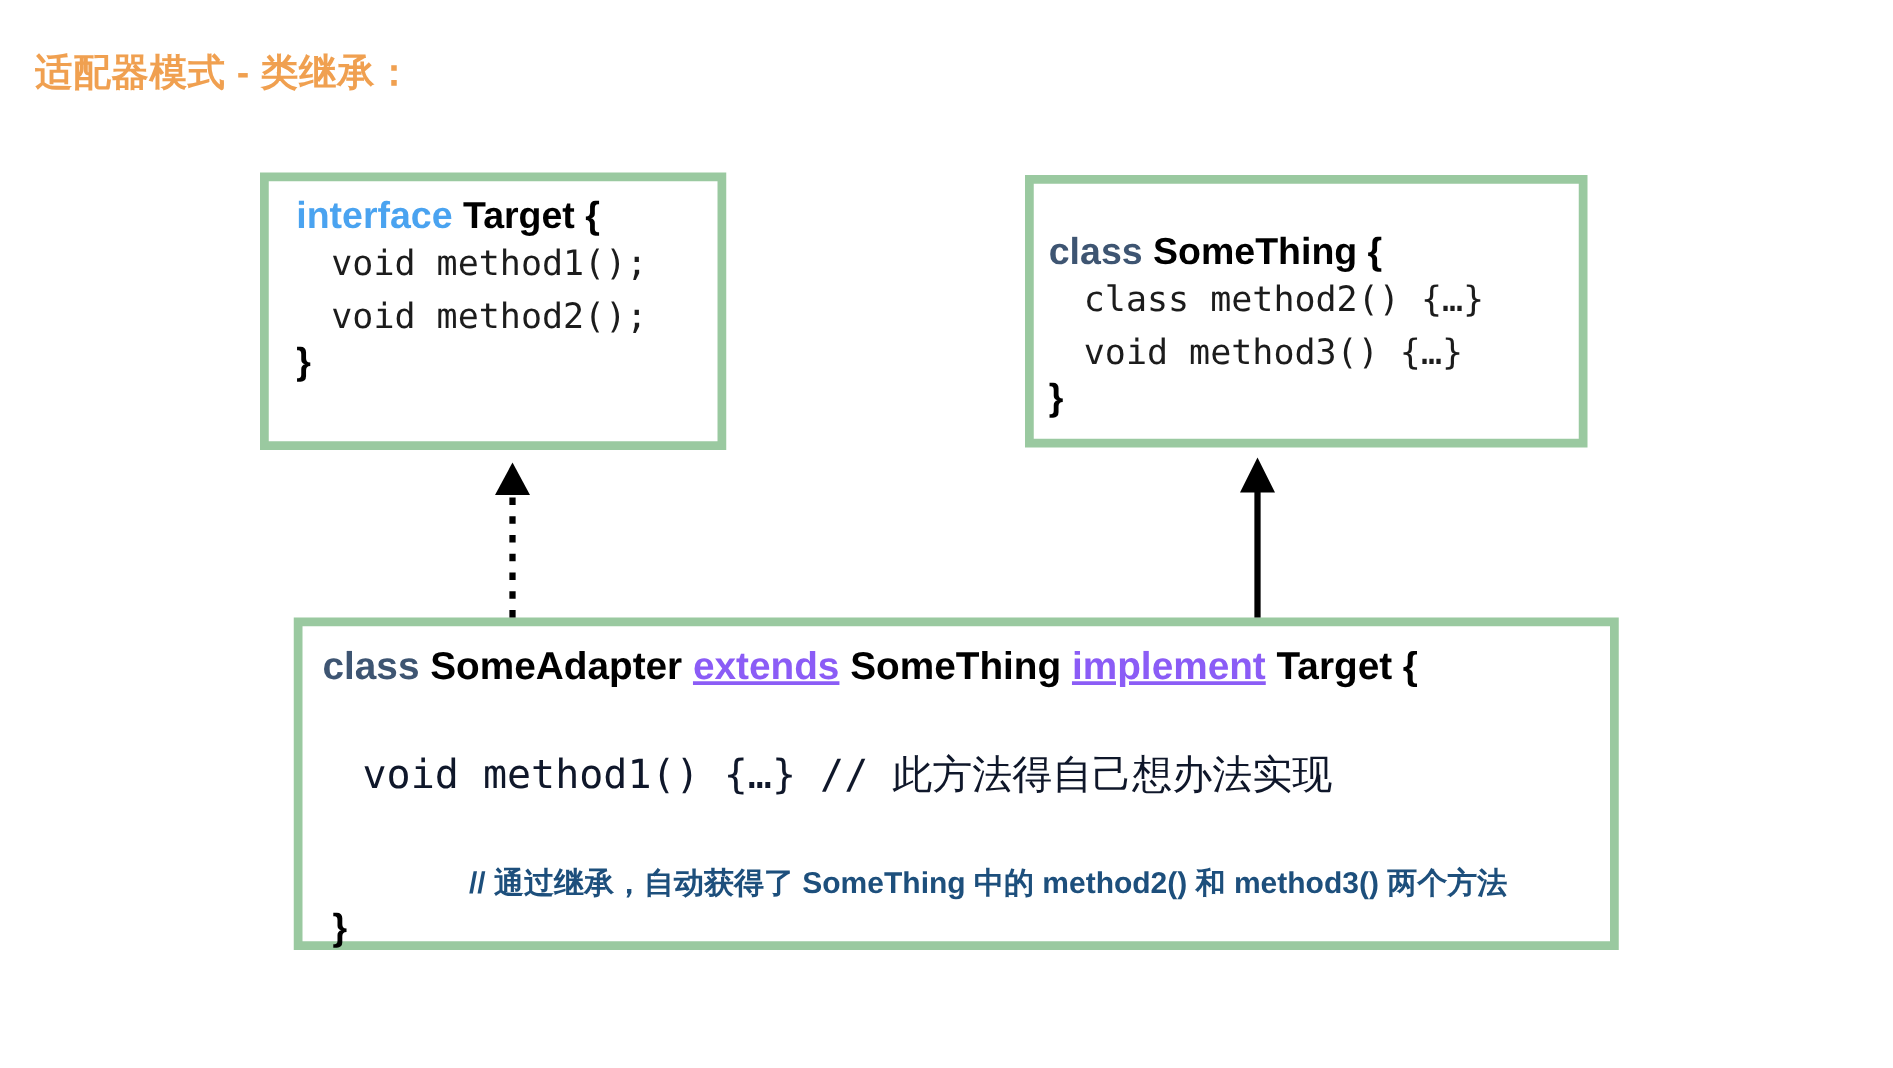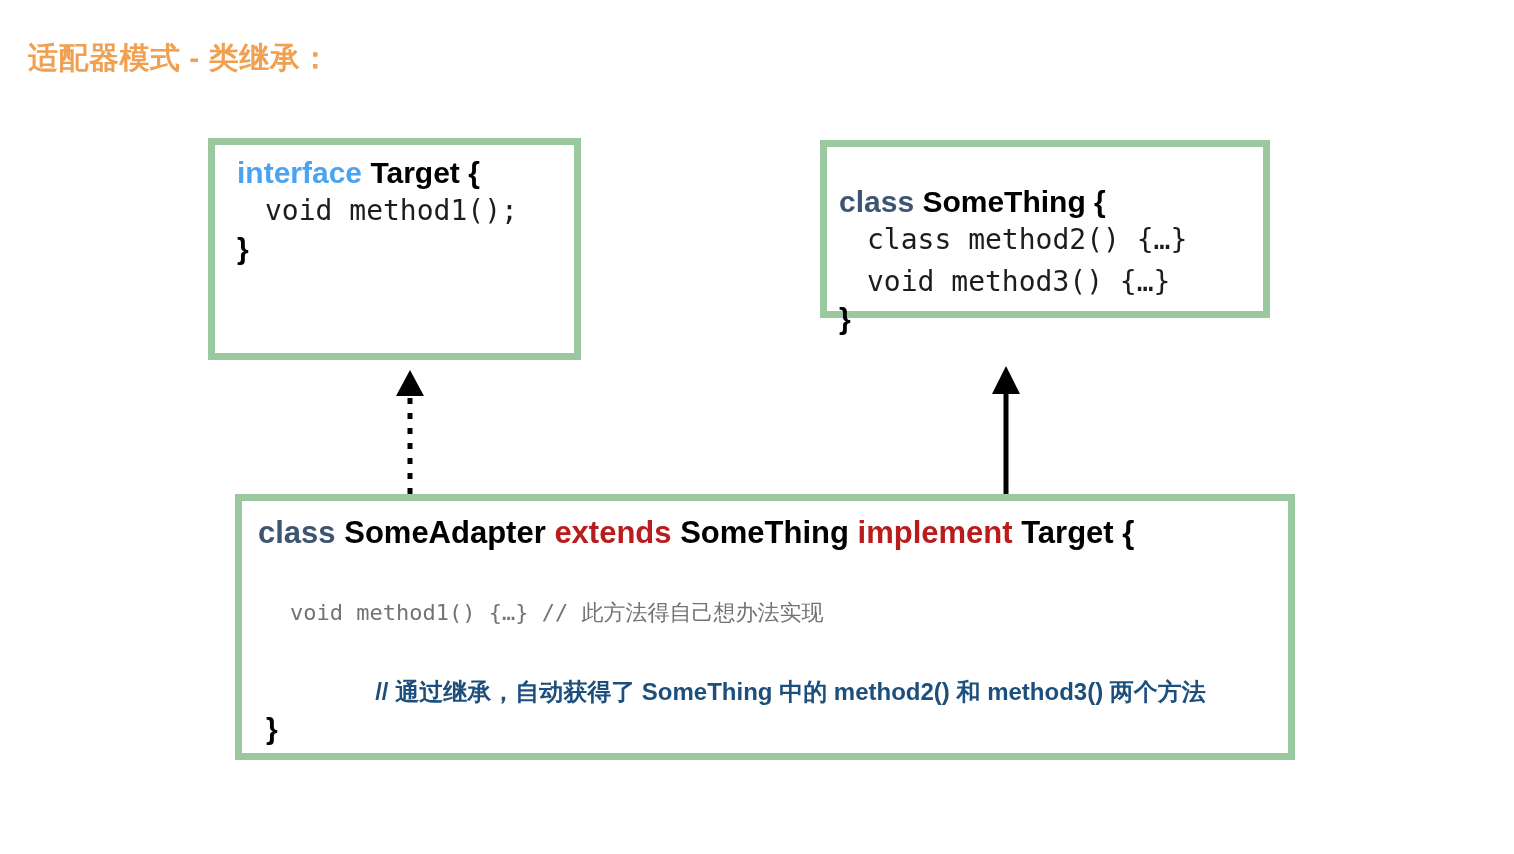"class SomeThing {" #box-something { height: 178px -> 218px }
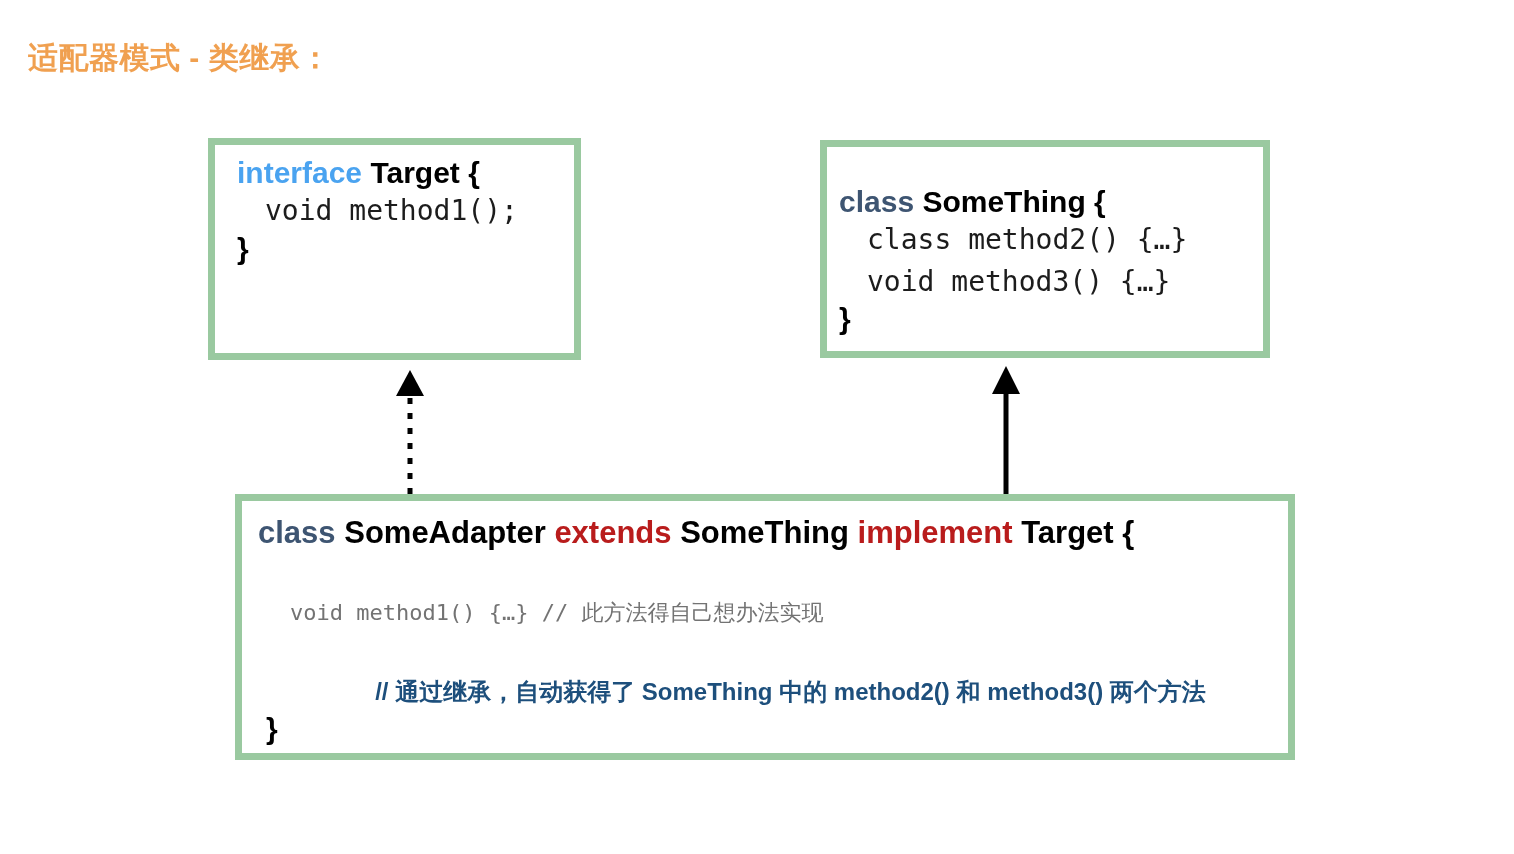"void method2();" div.code-line { html: none -> <div>void method2();</div> }
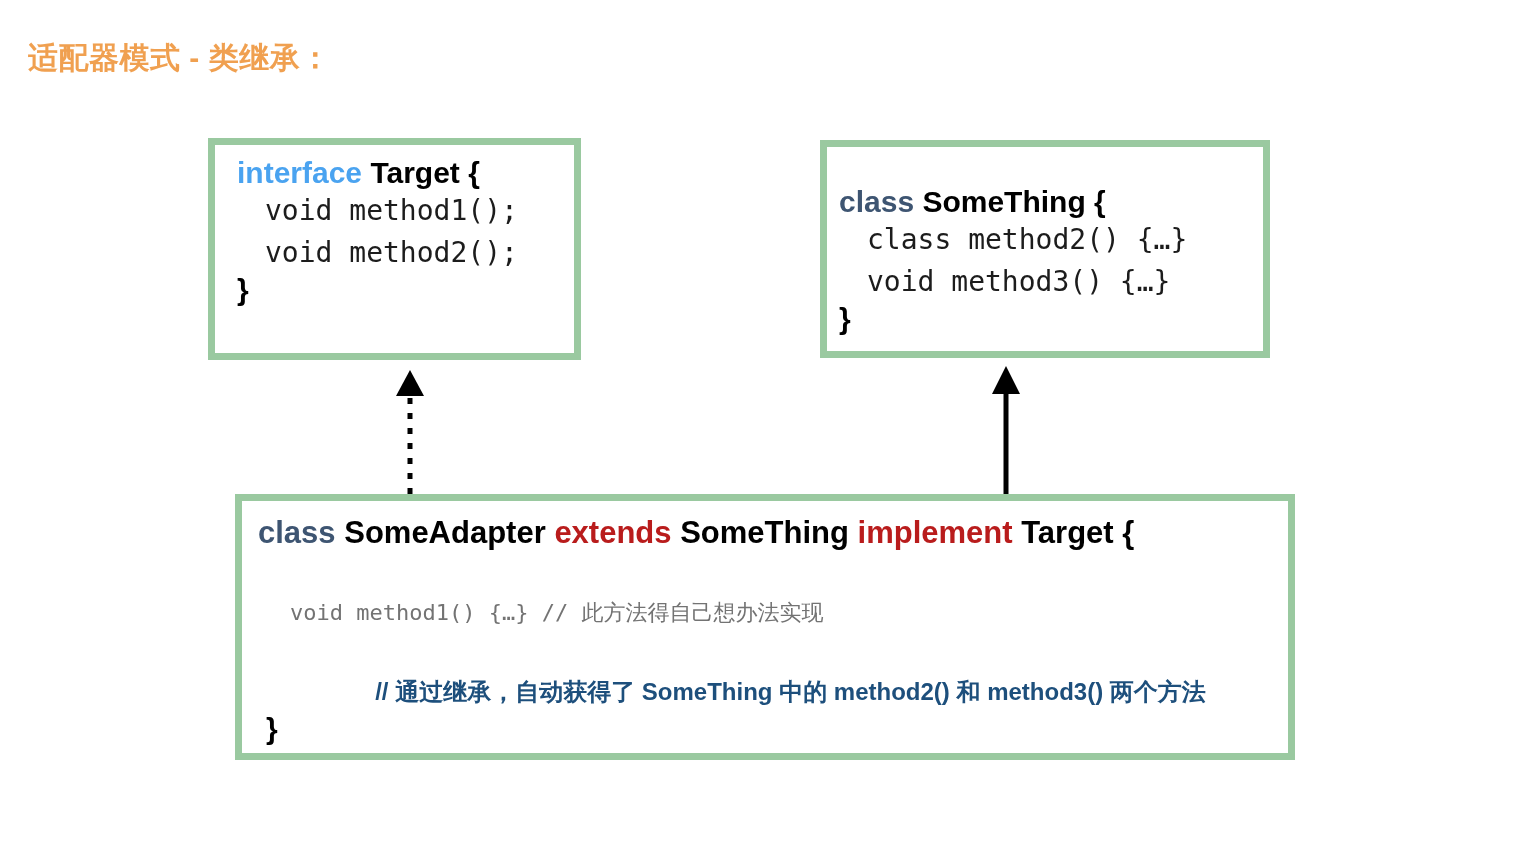"extends" .kw-rel { color: #b91c1c -> #8b5cf6; text-decoration: none -> underline }
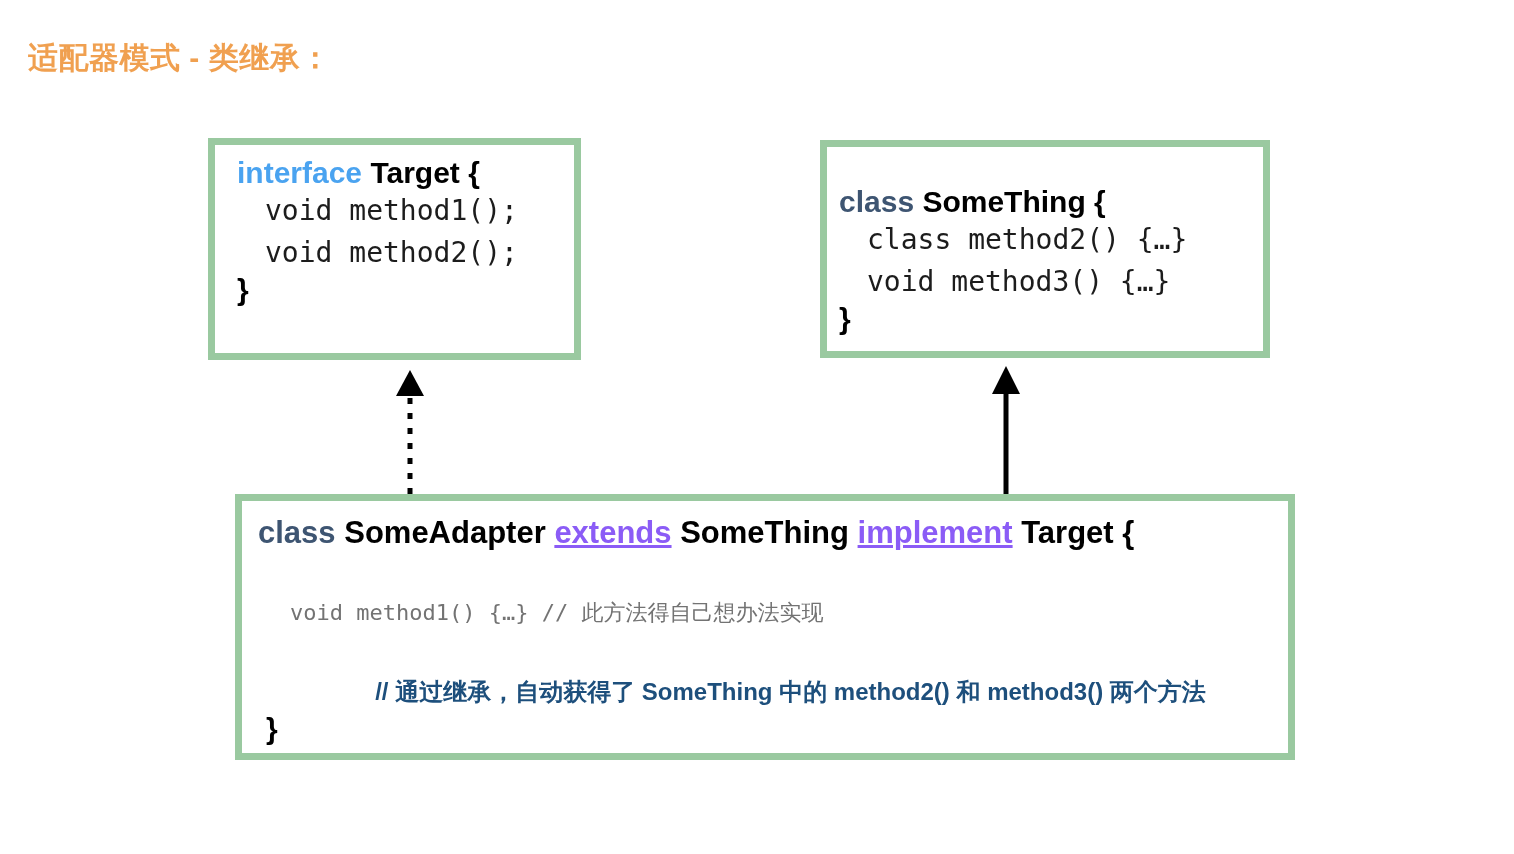"void method1() {…} // 此方法得自己想办法实现" .adapter-body { color: #737373 -> #0f172a; font-size: 22px -> 32px }
